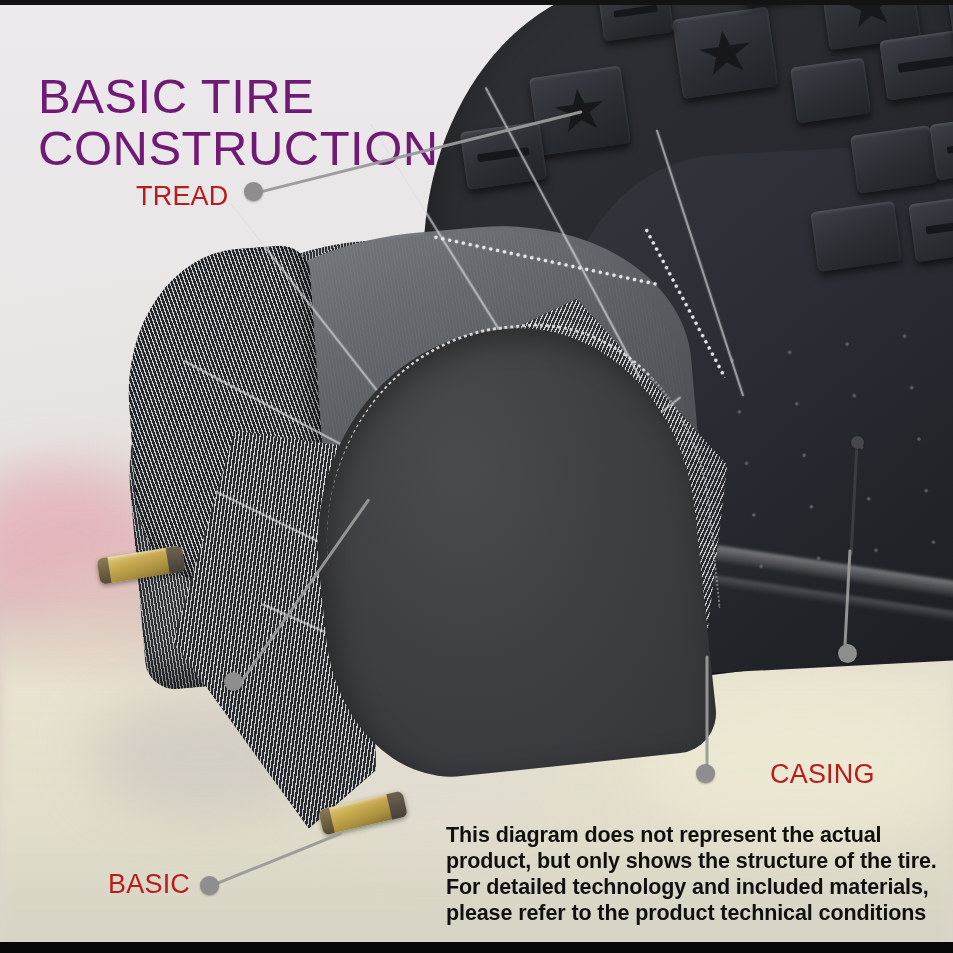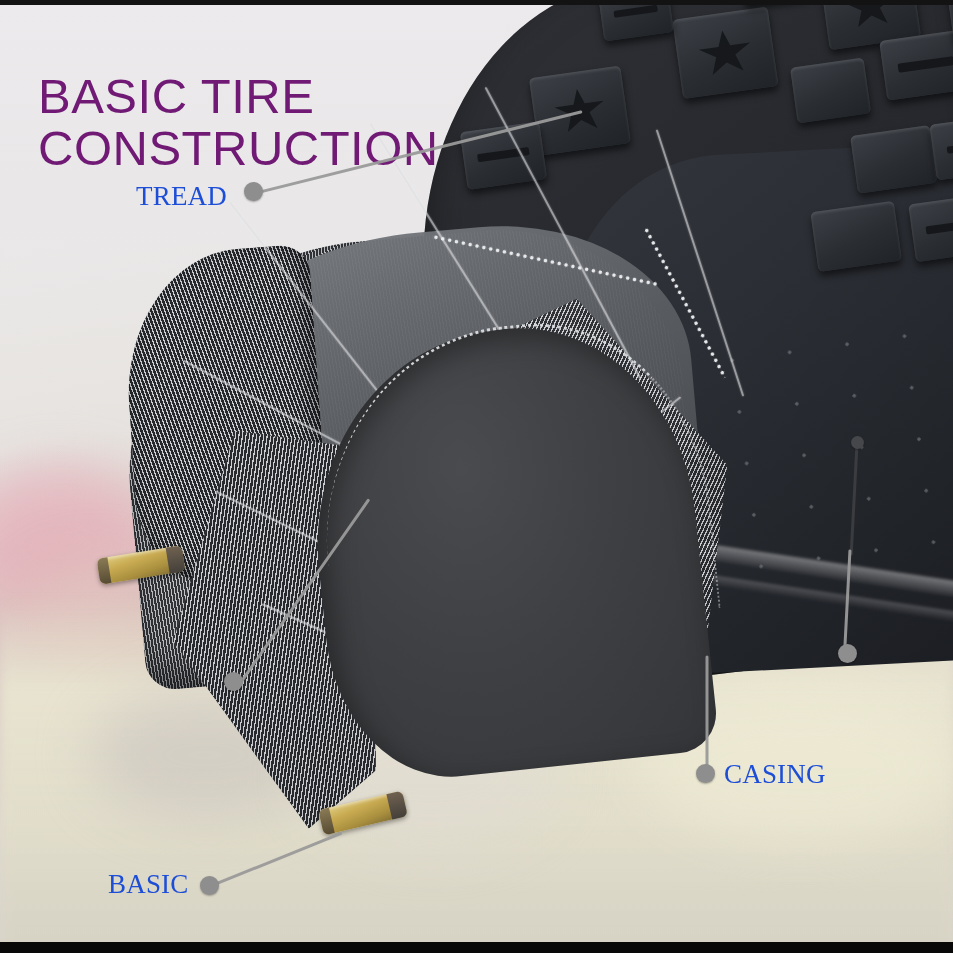"TREAD" .label { color: #1d4ed8 -> #b91c1c; font-family: Liberation Serif, serif -> none }
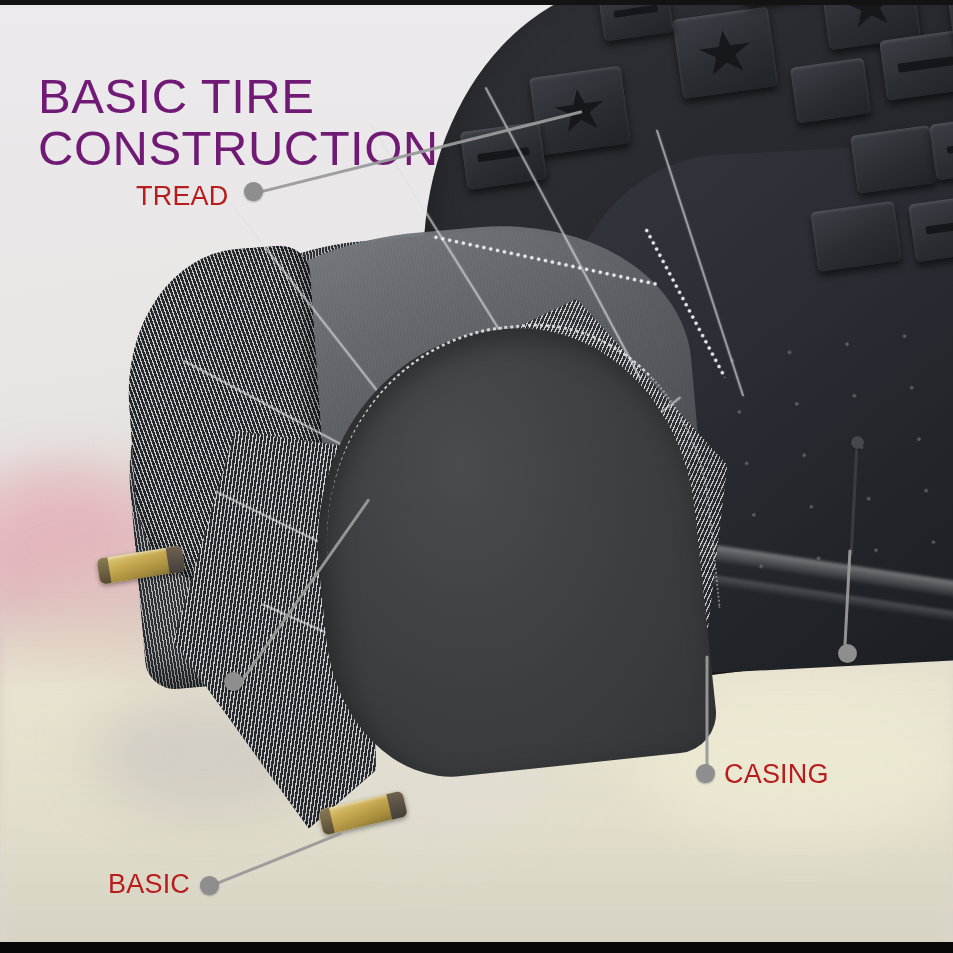"CASING" div.label { left: 724px -> 770px }
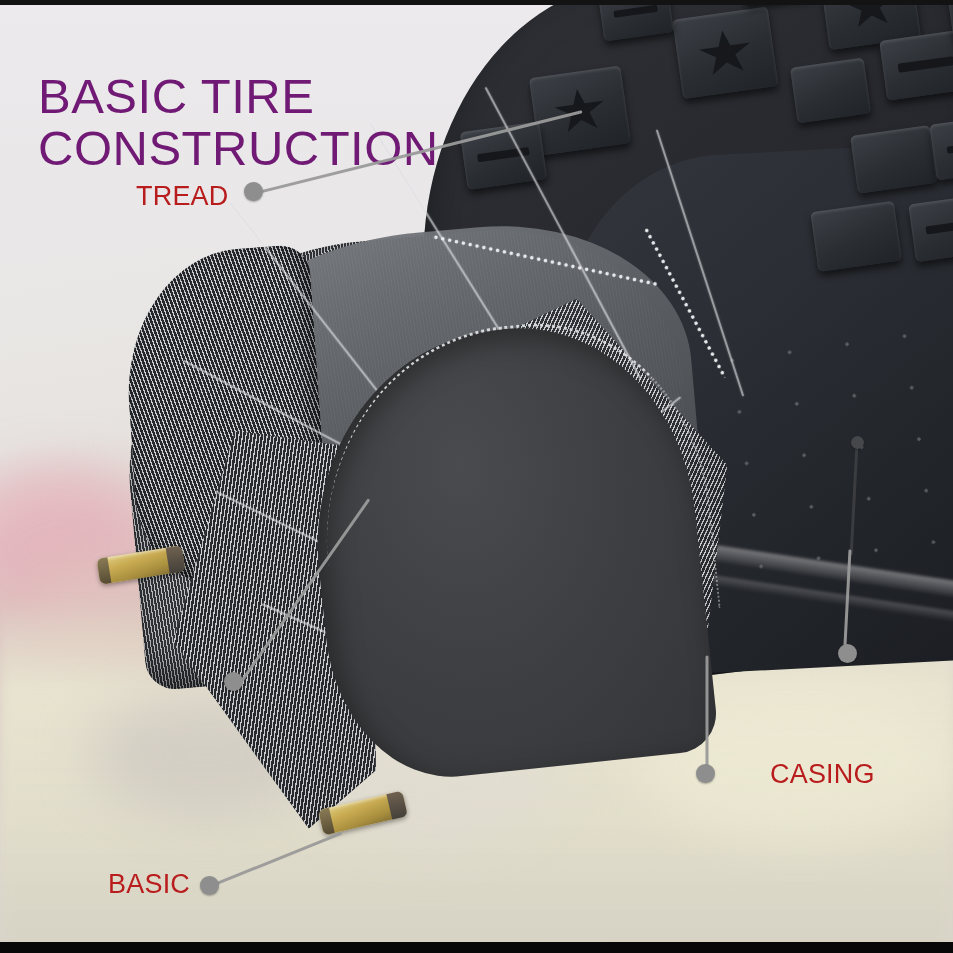"This diagram does not represent" div.disclaimer { html: none -> <div>This diagram does not represent the actual product, but only shows the structure of the tire. For detailed technology and included materials, please refer to the product technical conditions</div> }
